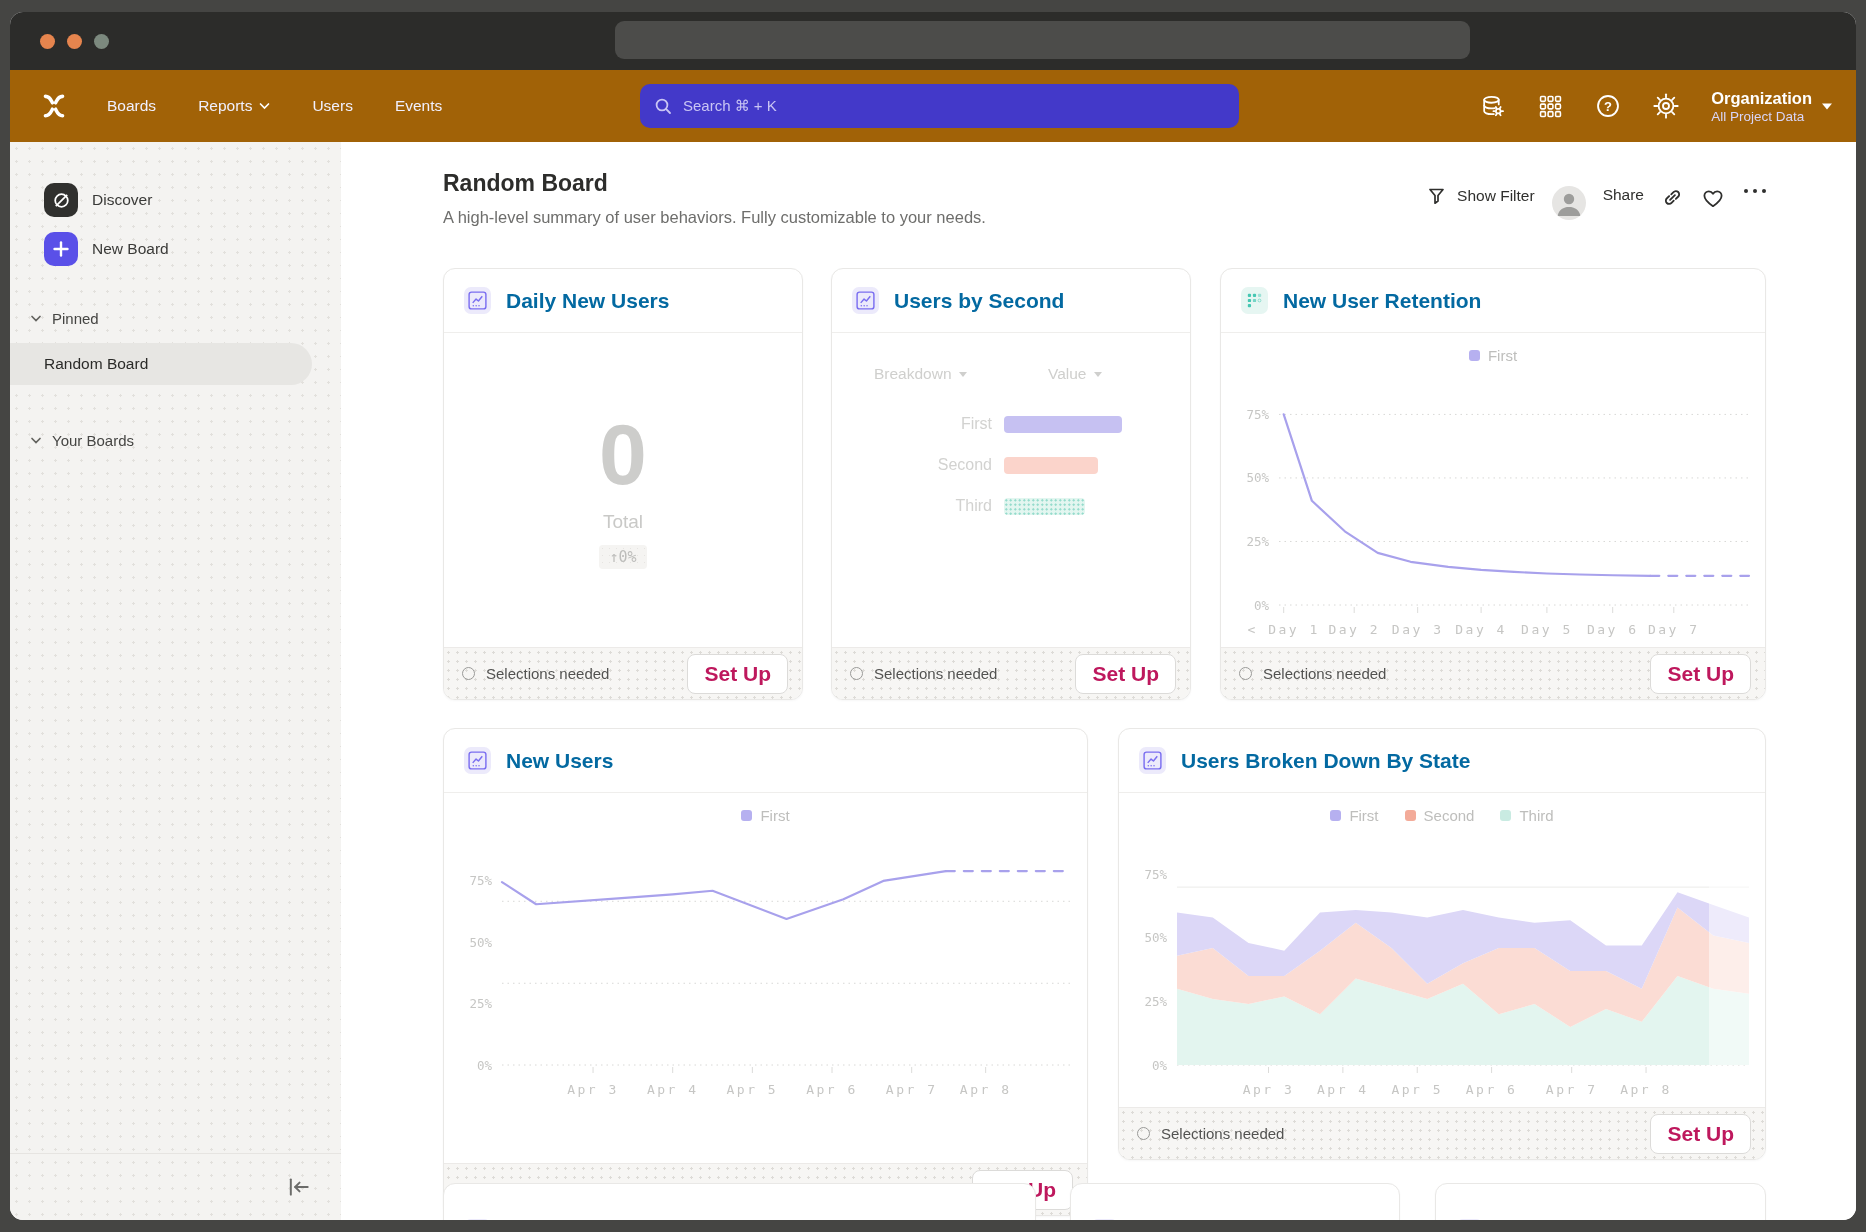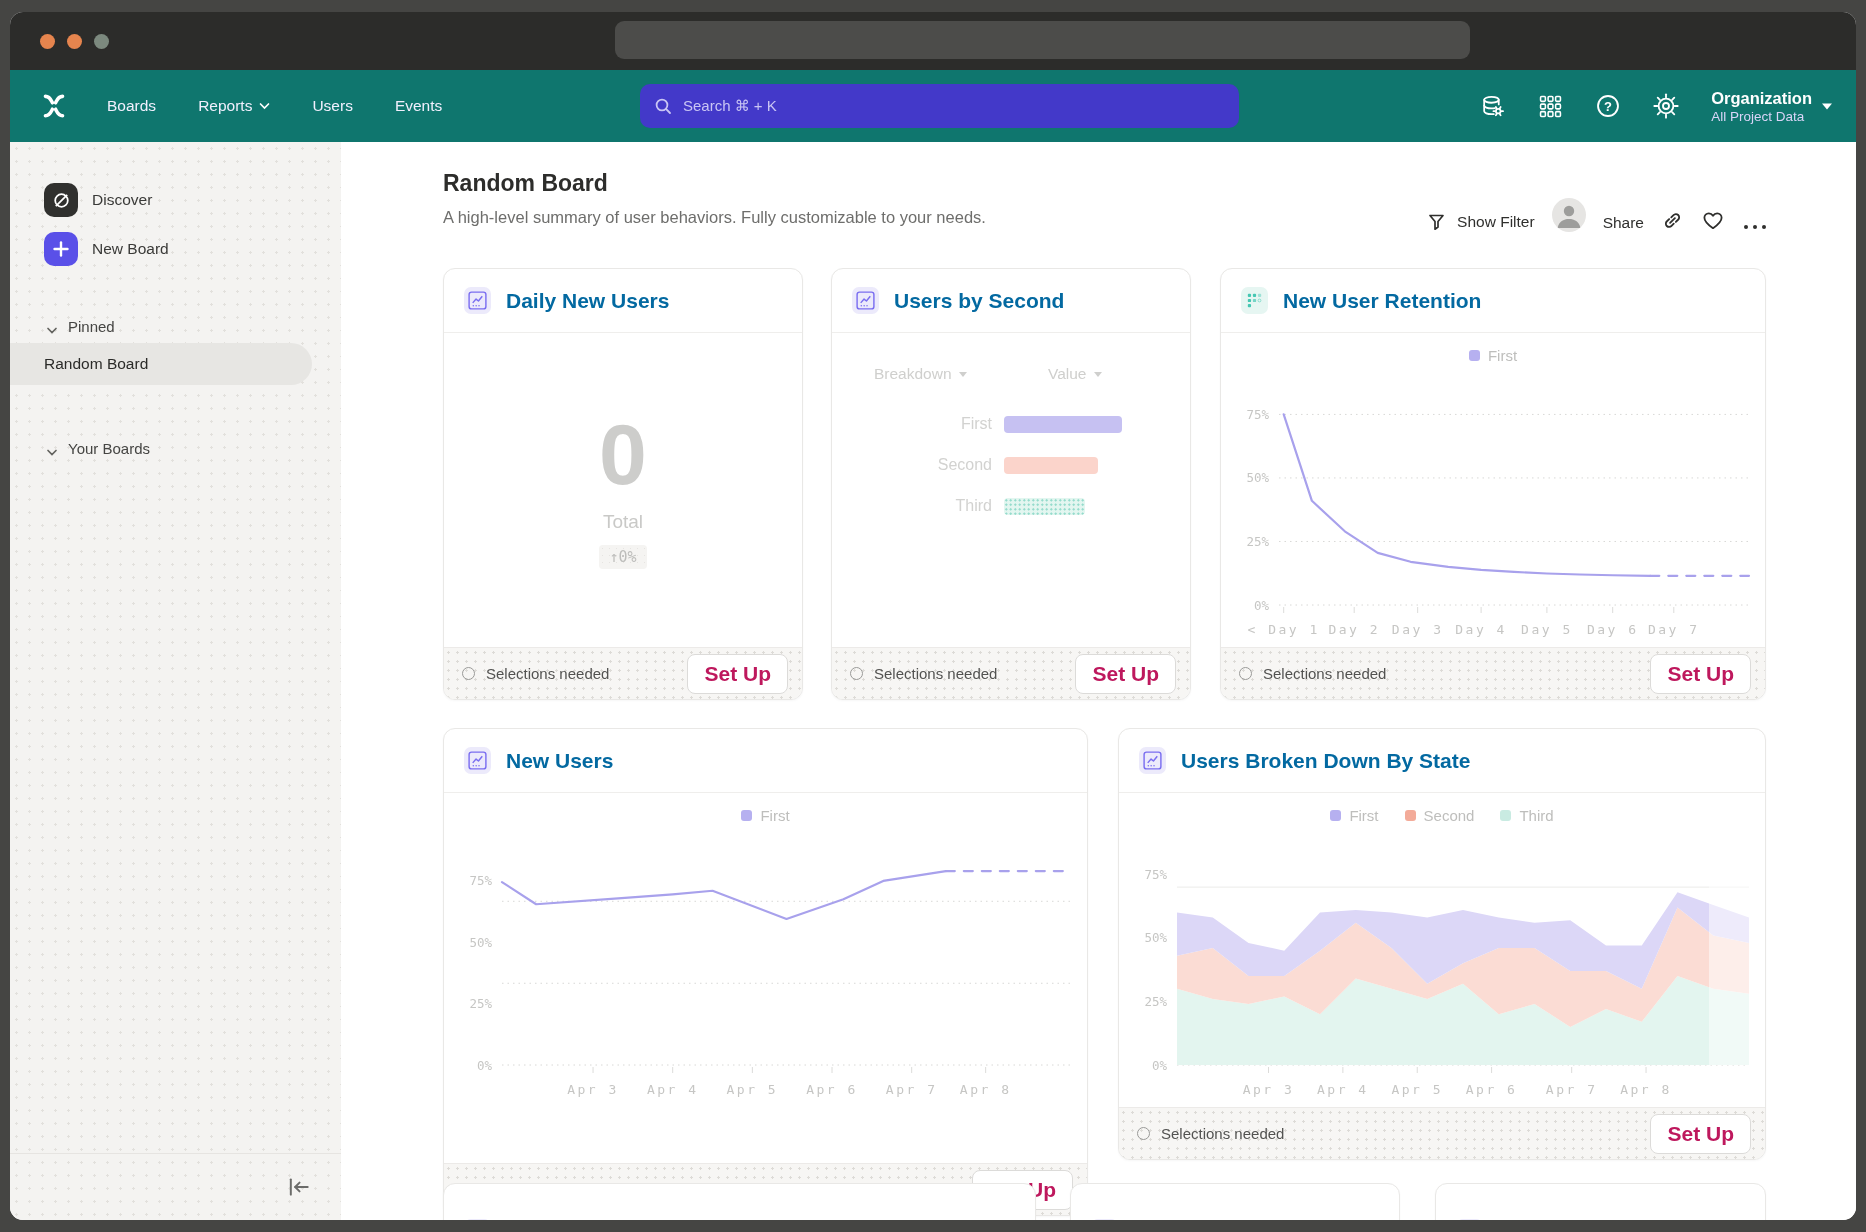"Boards" #navbar { background: #0f766e -> #a16207 }
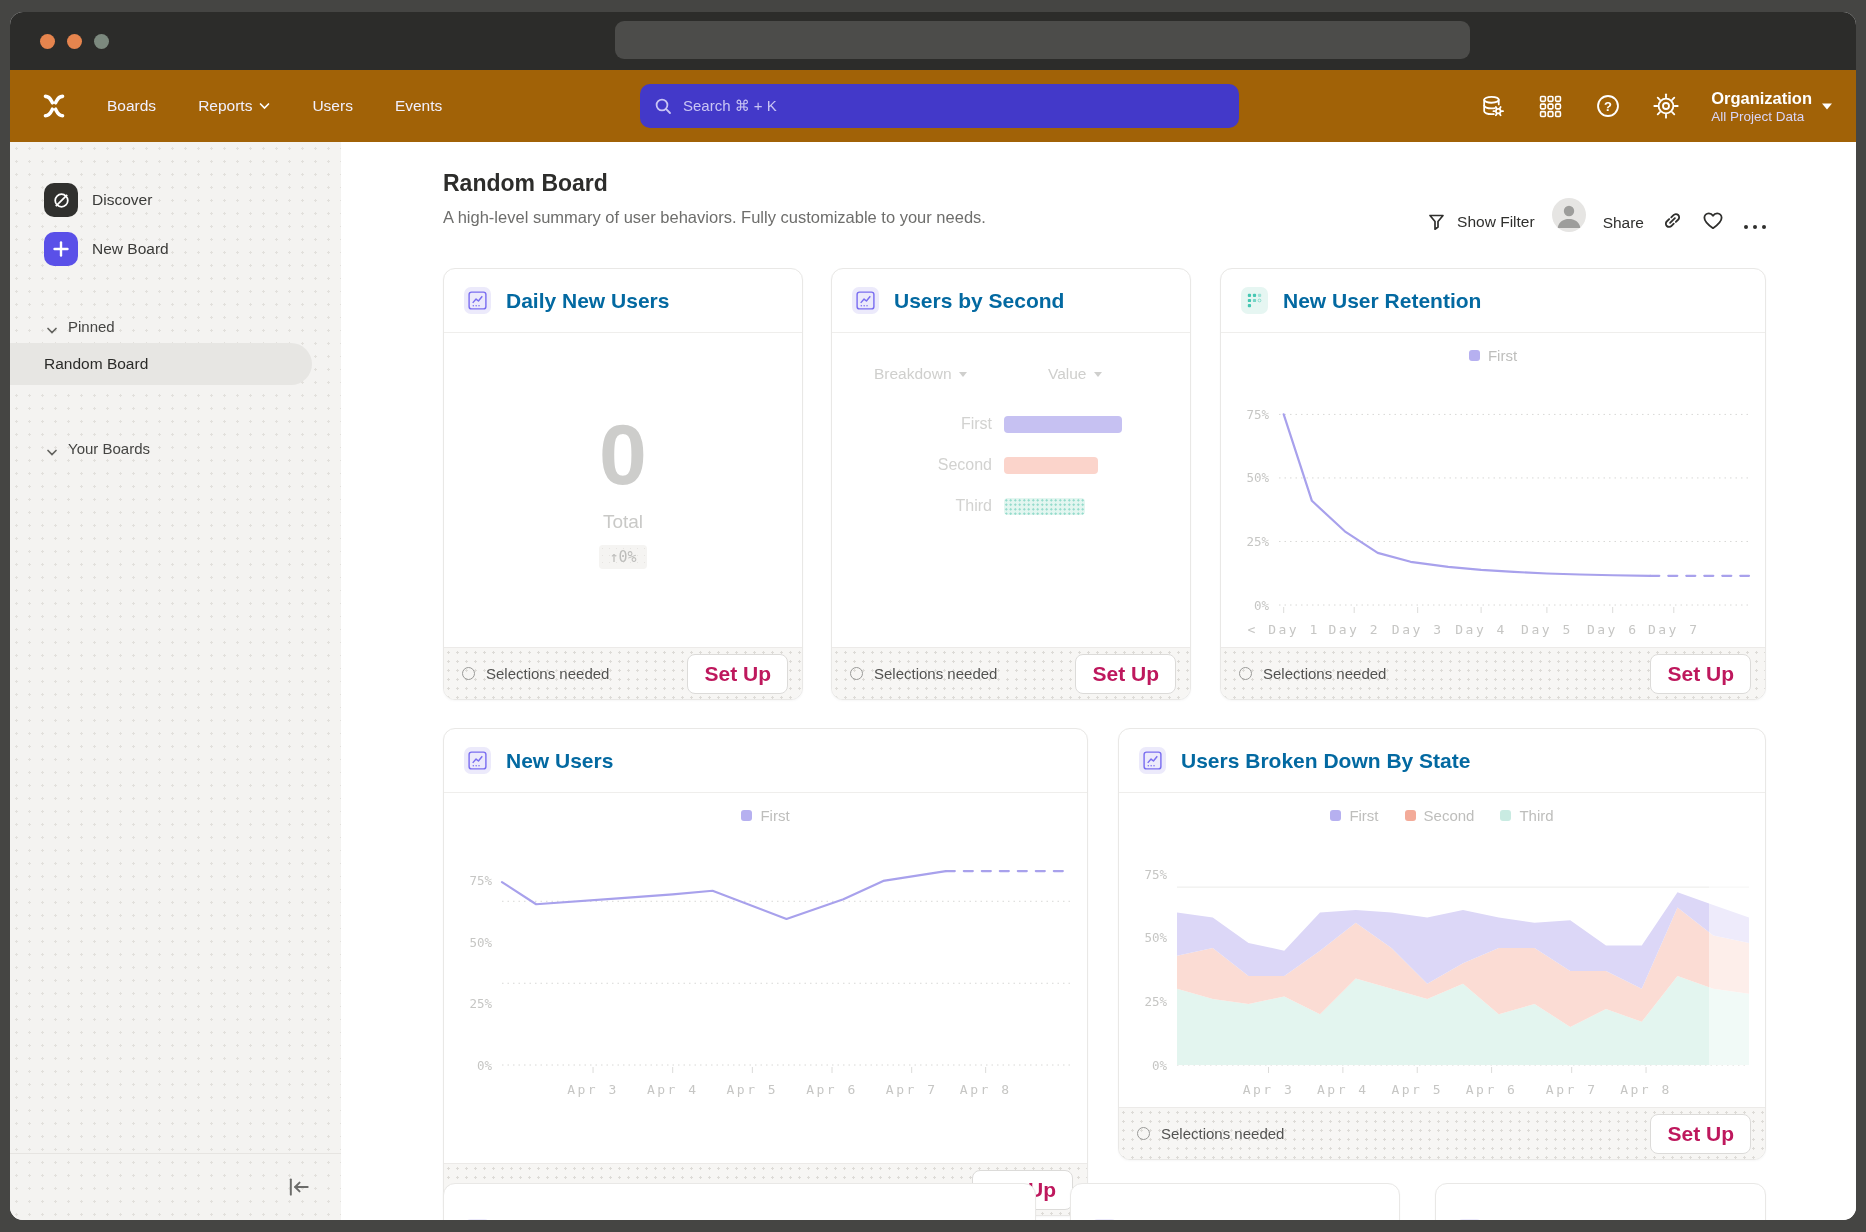"Show Filter" #board-actions { align-items: flex-end -> flex-start; margin-top: 12px -> none }
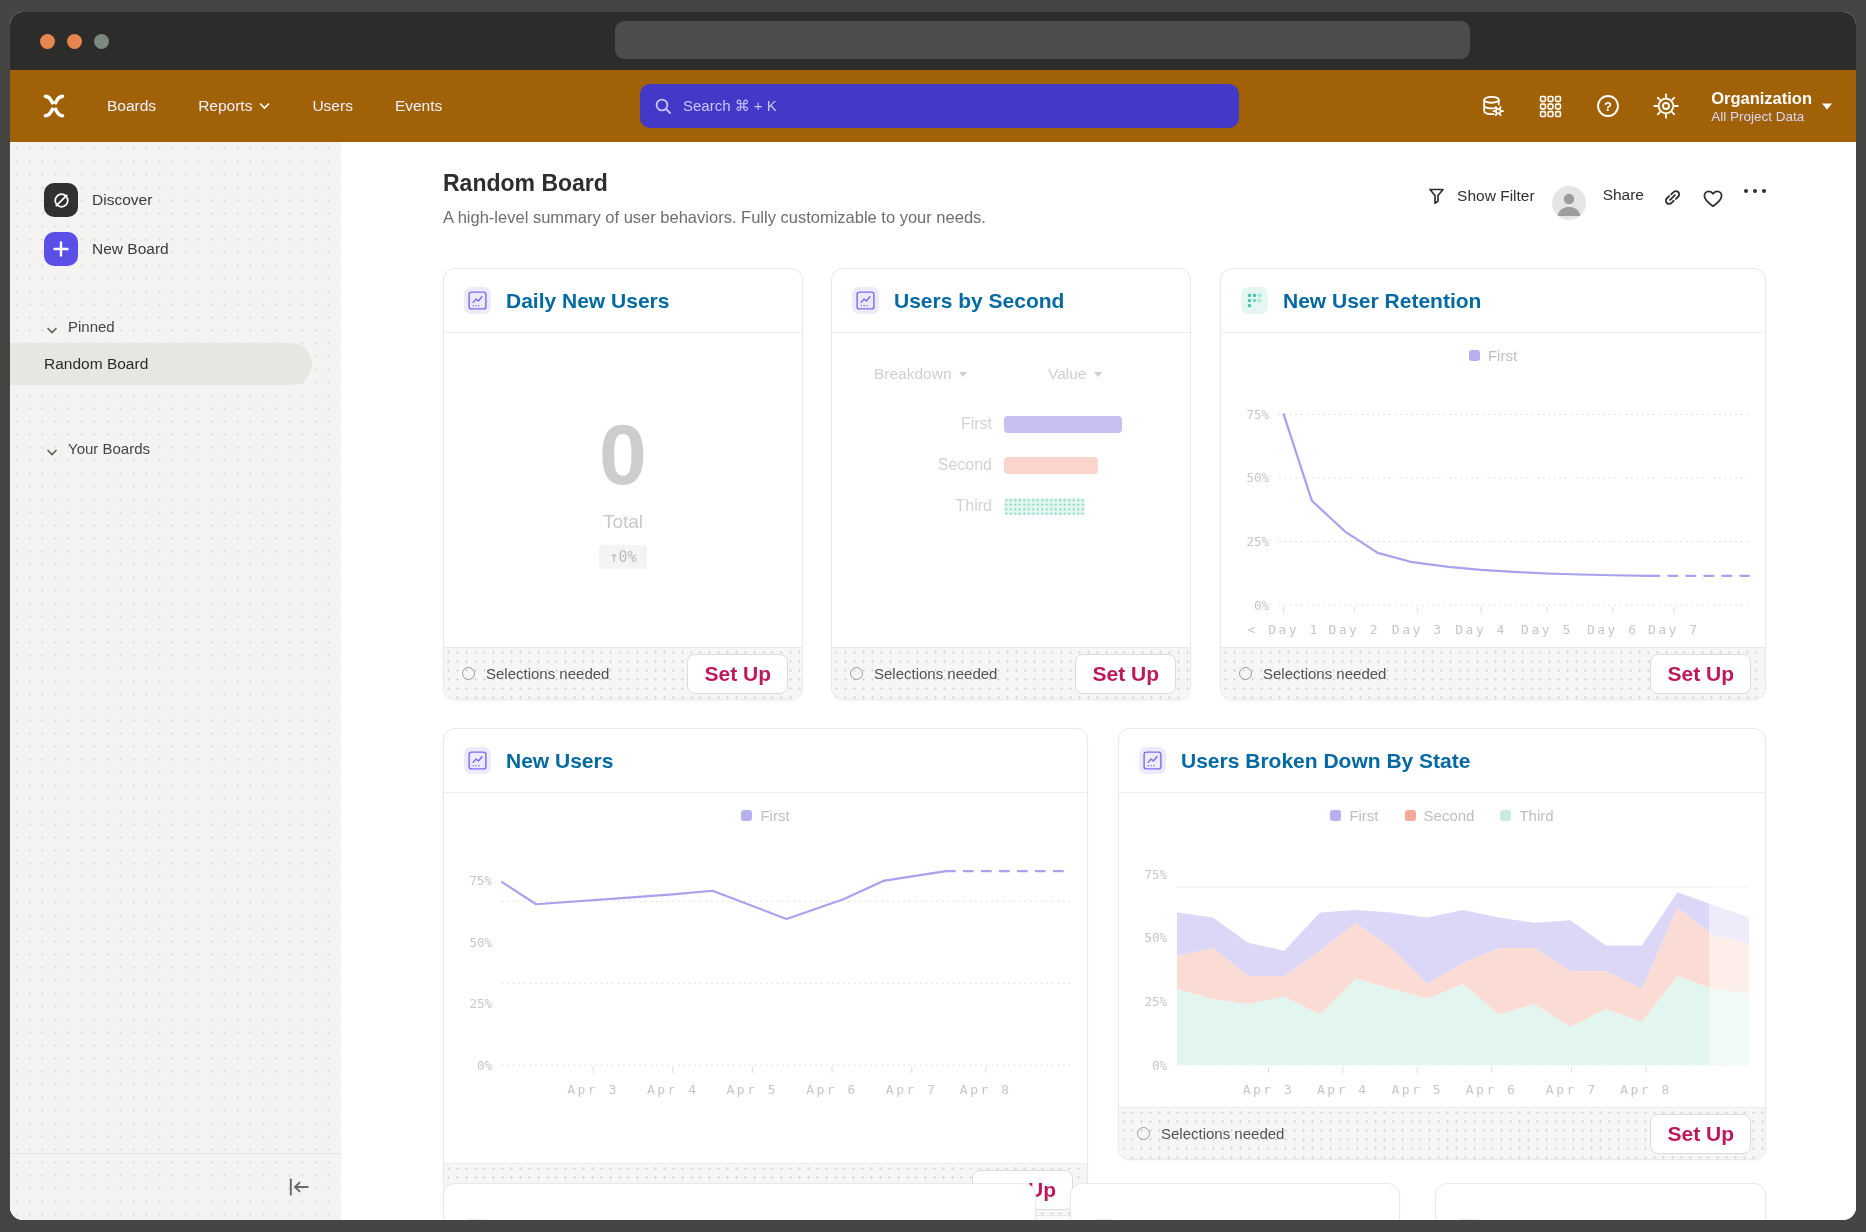"Pinned" .sb-section { align-items: flex-end -> center; padding-left: 36px -> 20px }
